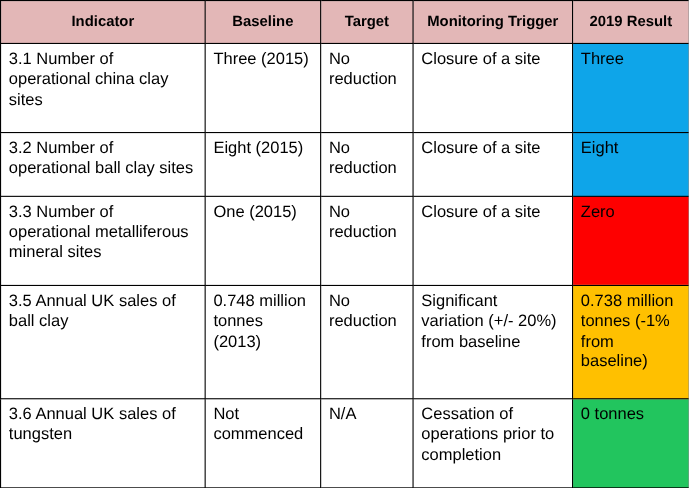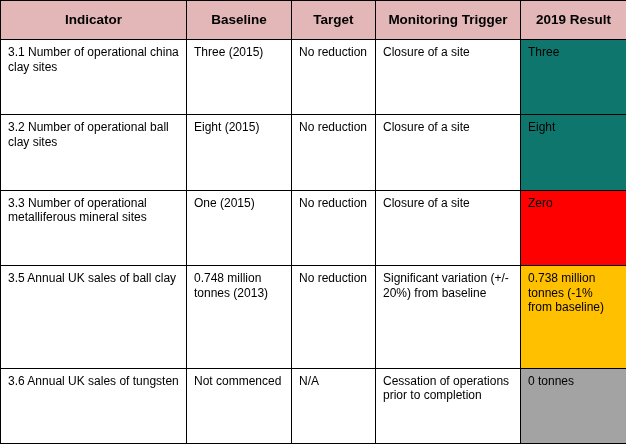"3.1 Number of operational china" table.indicator-table th, table.indicator-table td { font-size: 12px -> 15px }
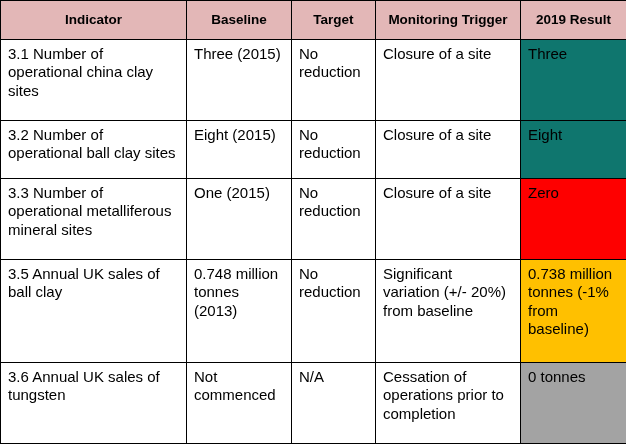"Three" td.res-green { background: #0f766e -> #0ea5e9 }
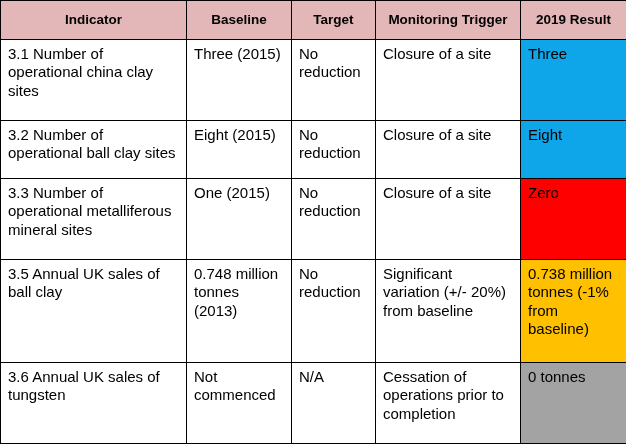"0 tonnes" td.res-grey { background: #a3a3a3 -> #22c55e }
